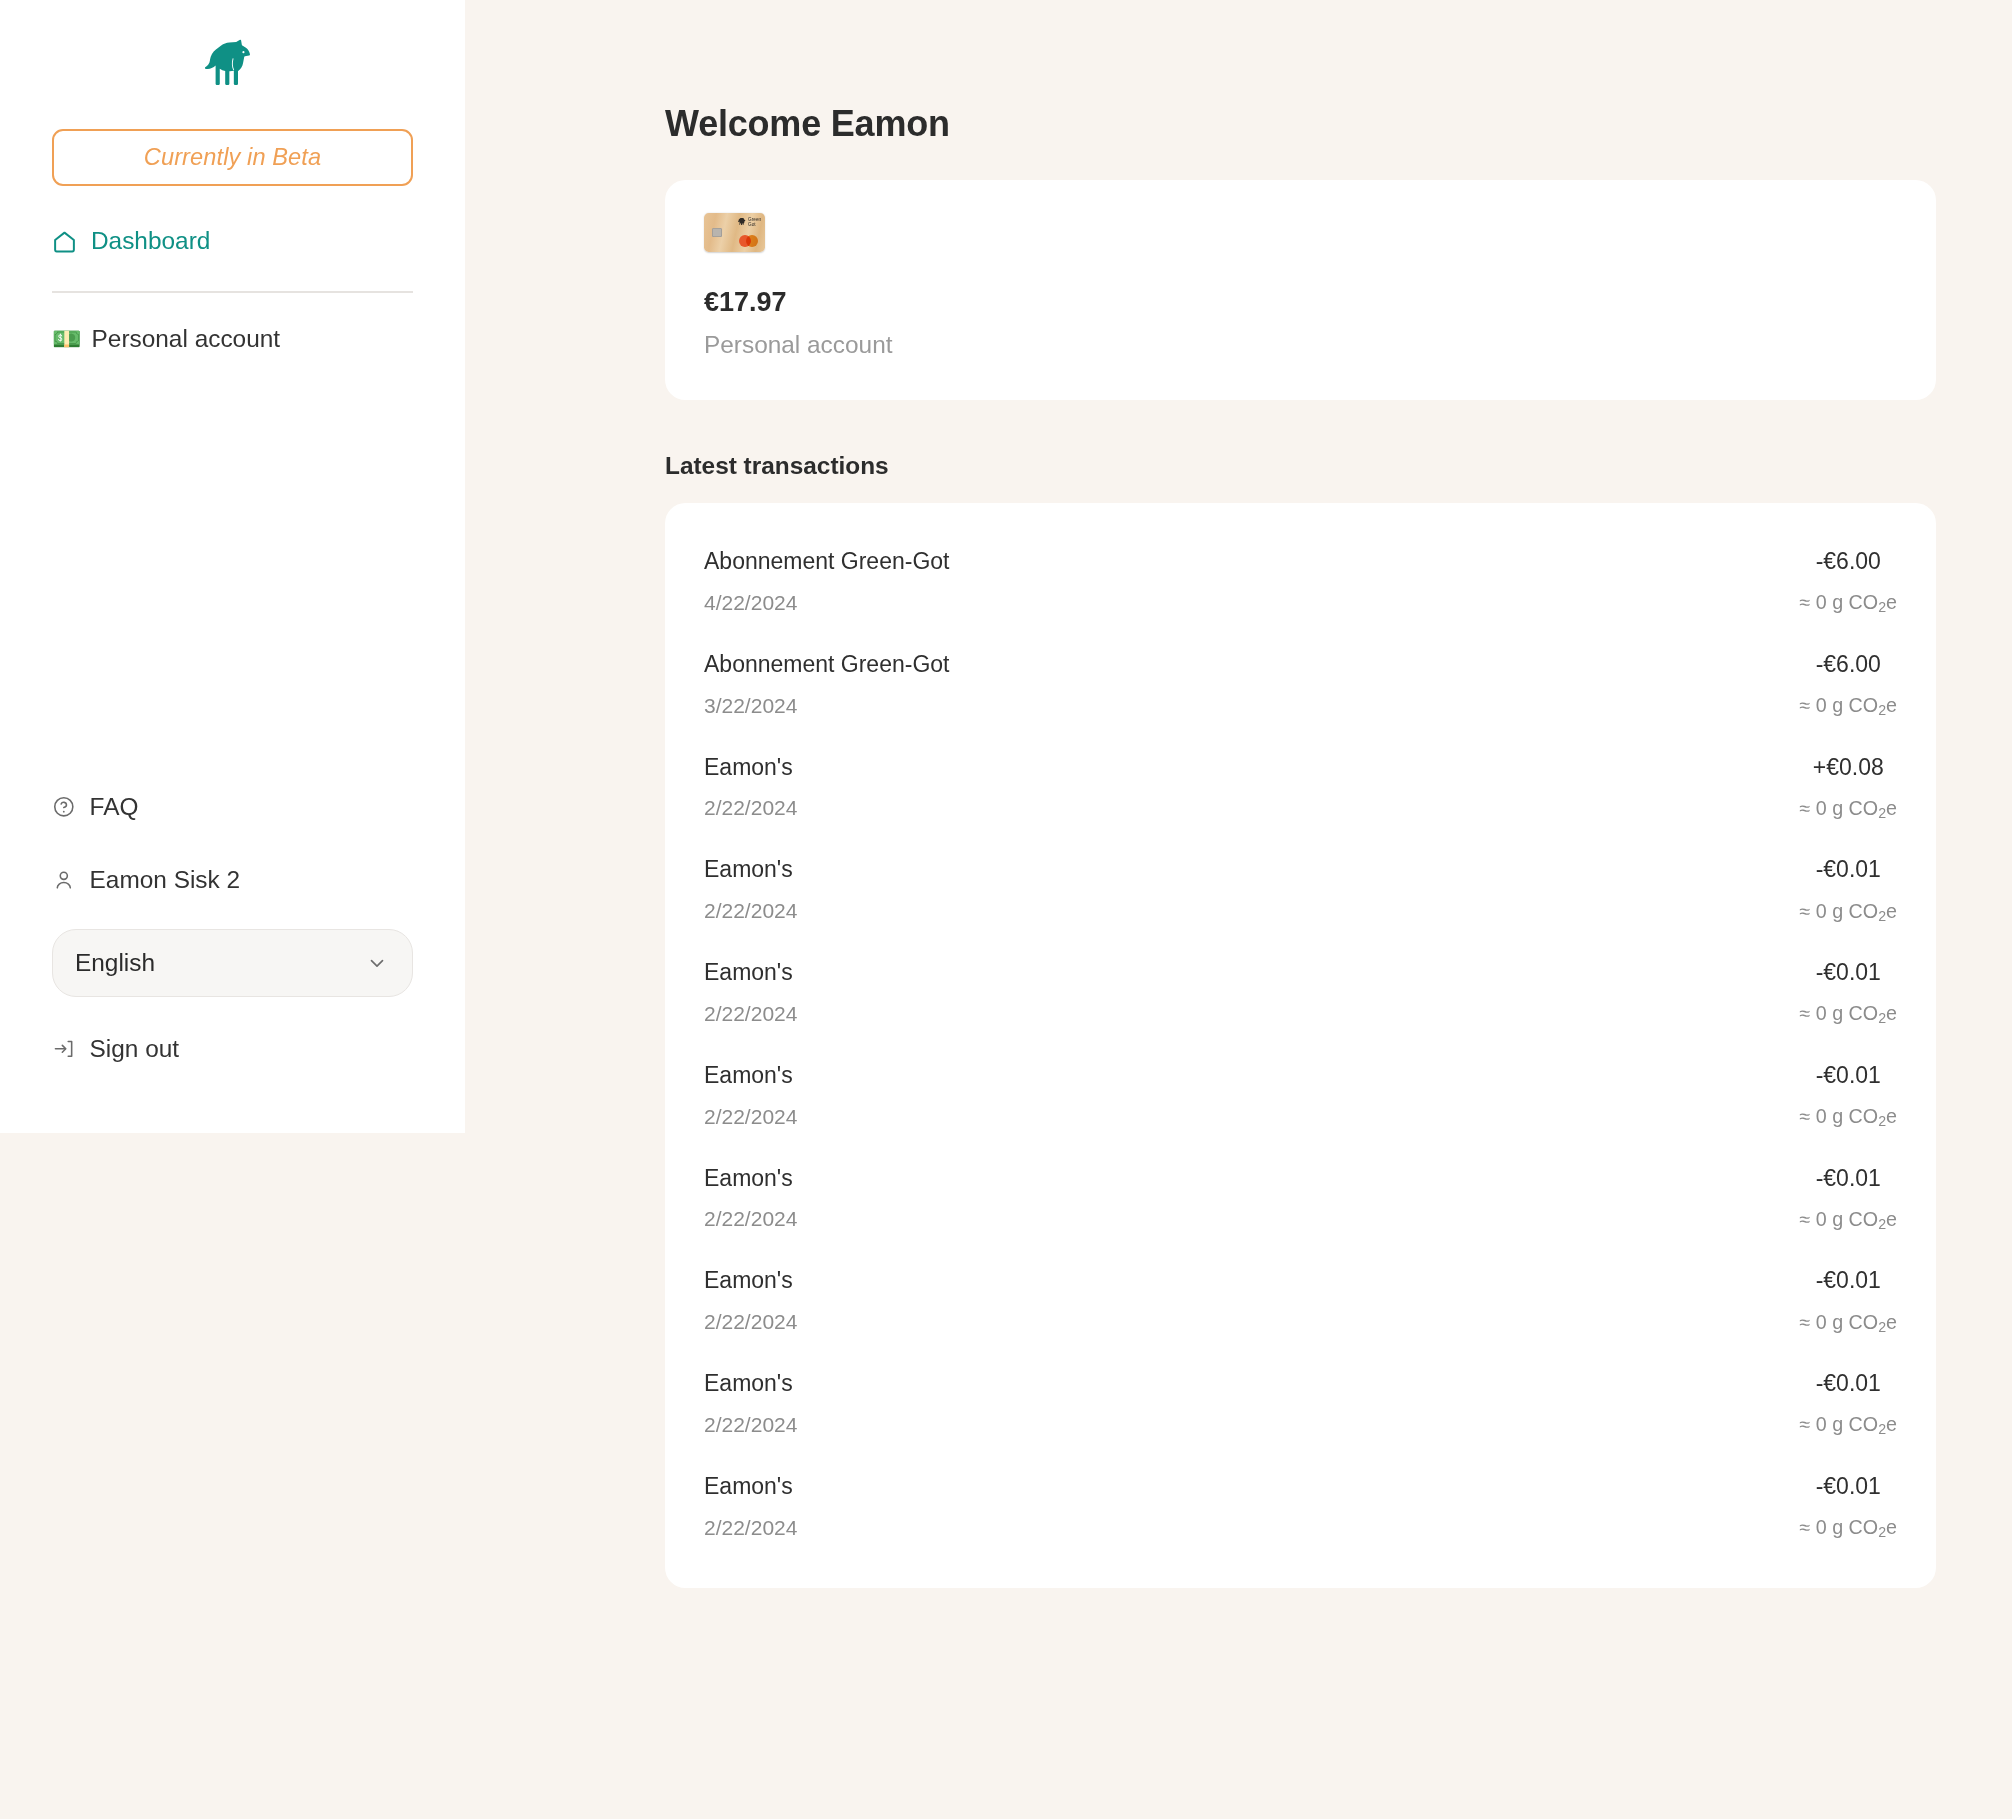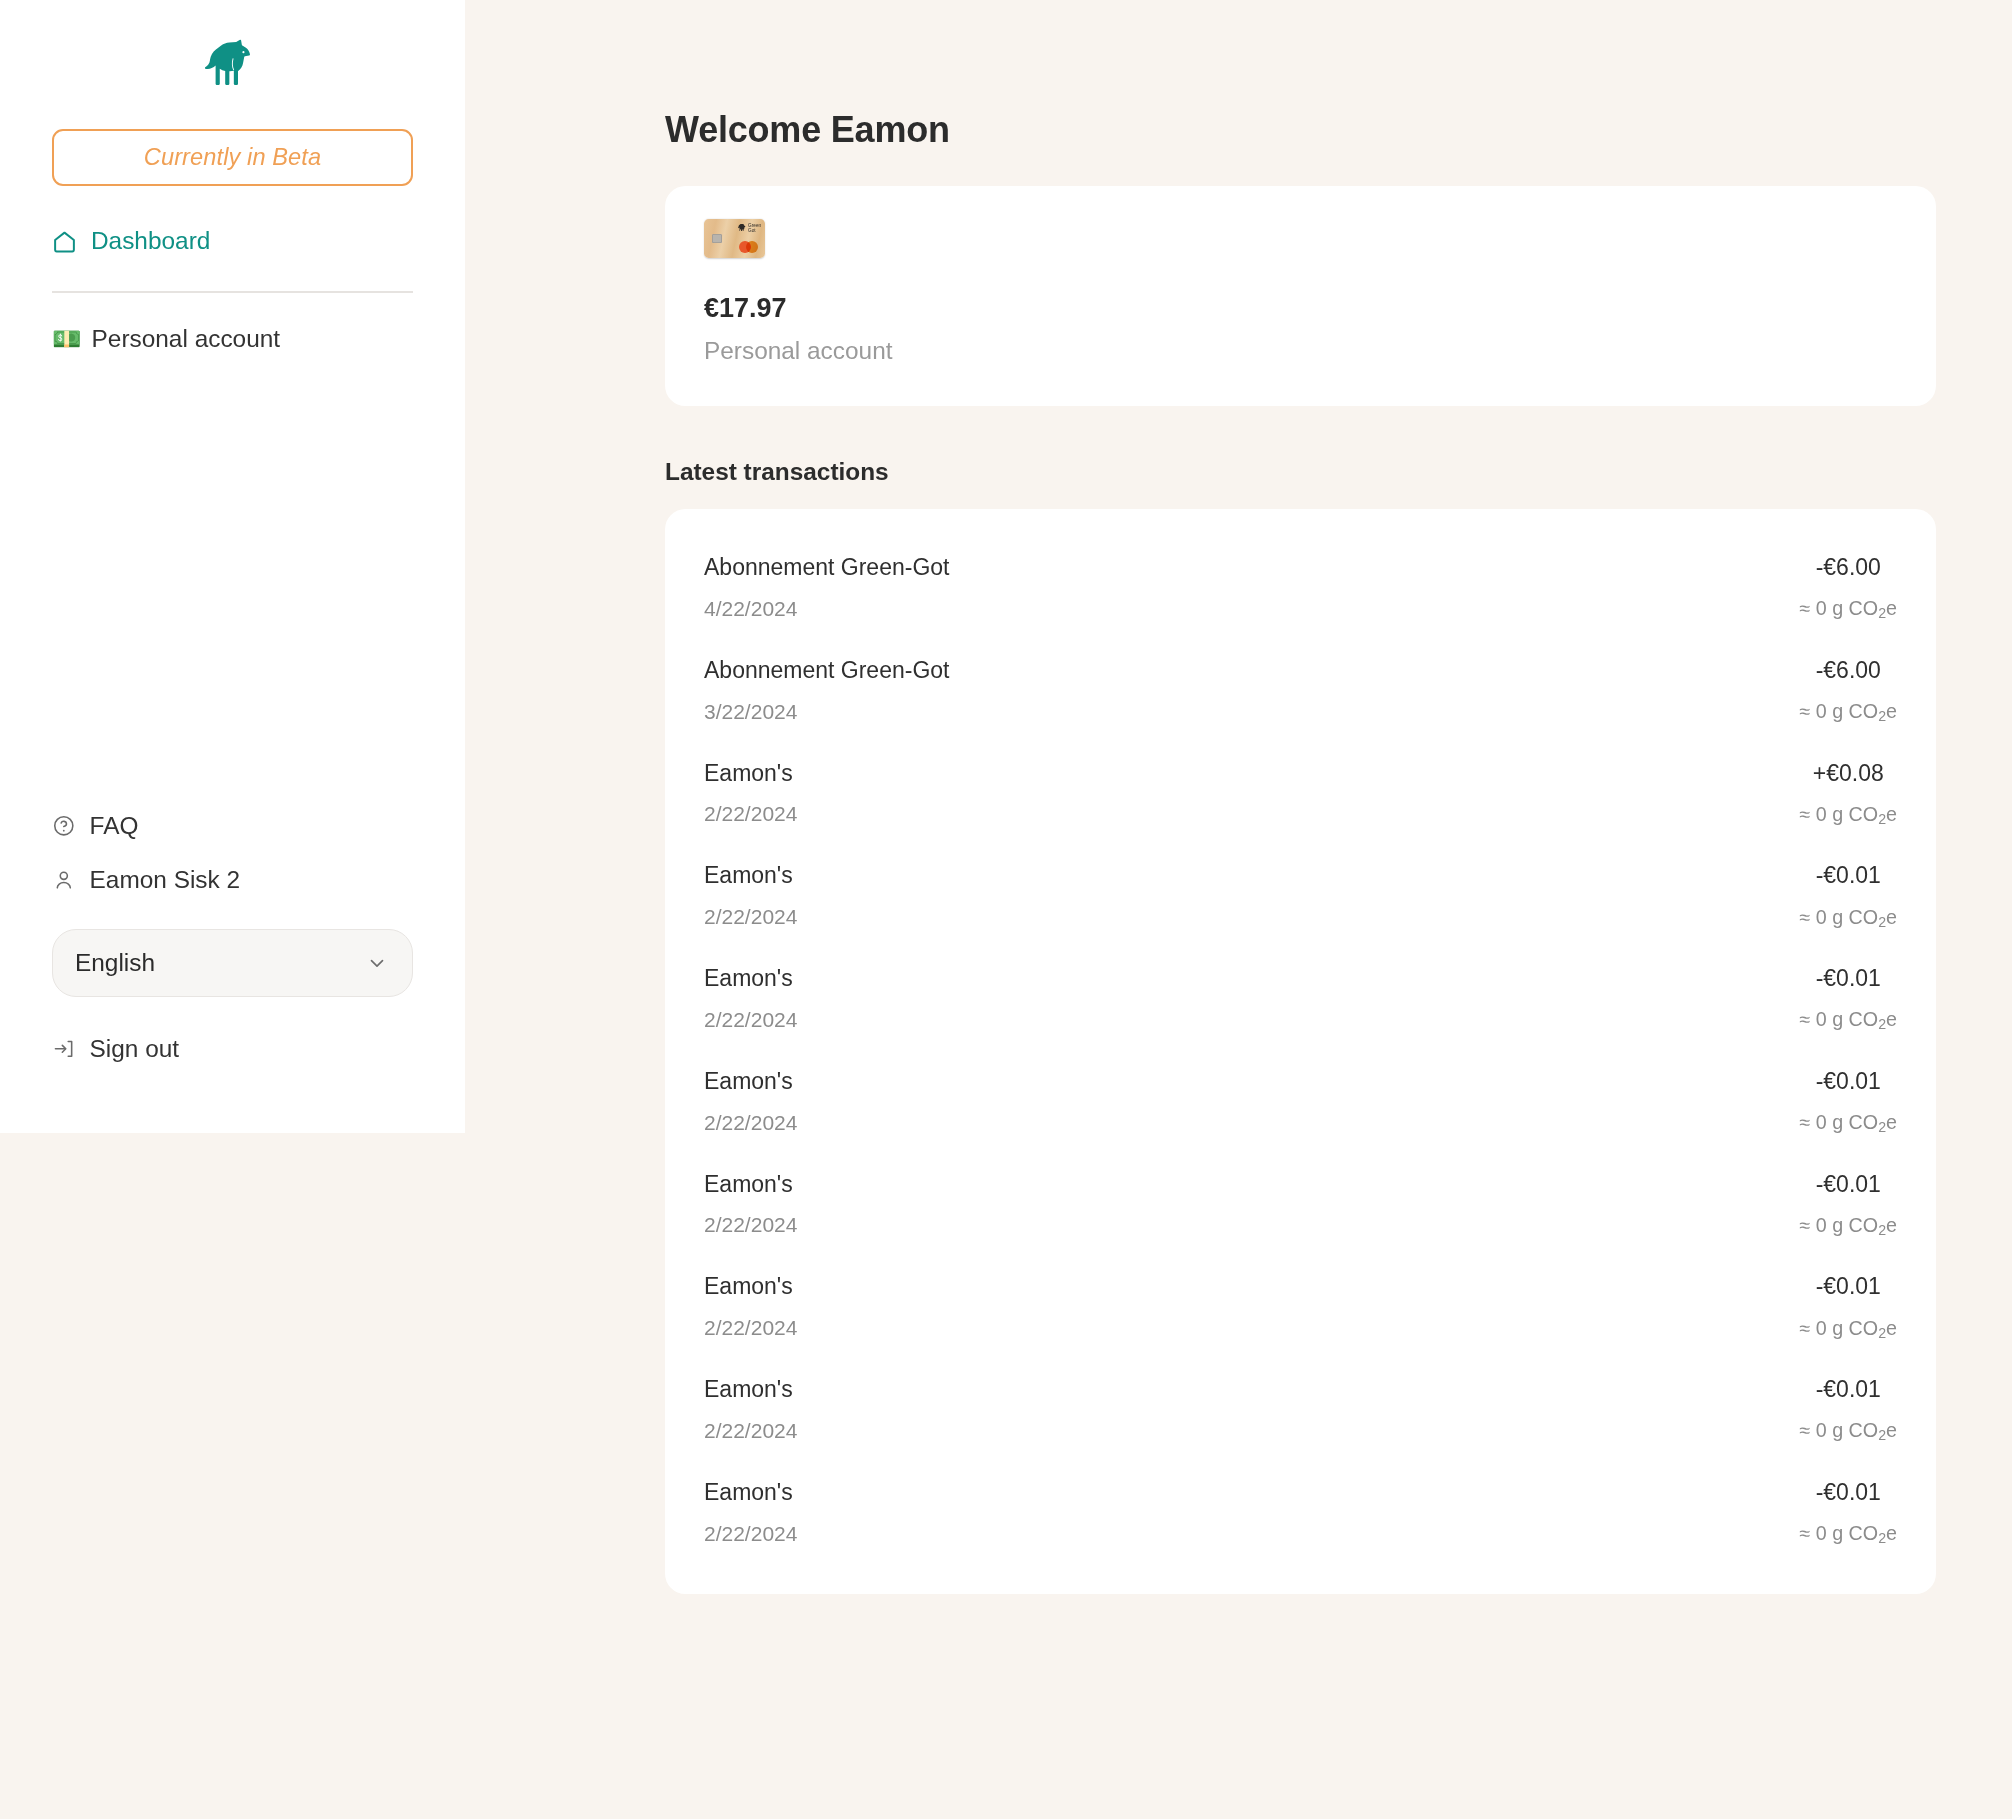"Welcome Eamon" .main { top: 16px -> 10px }
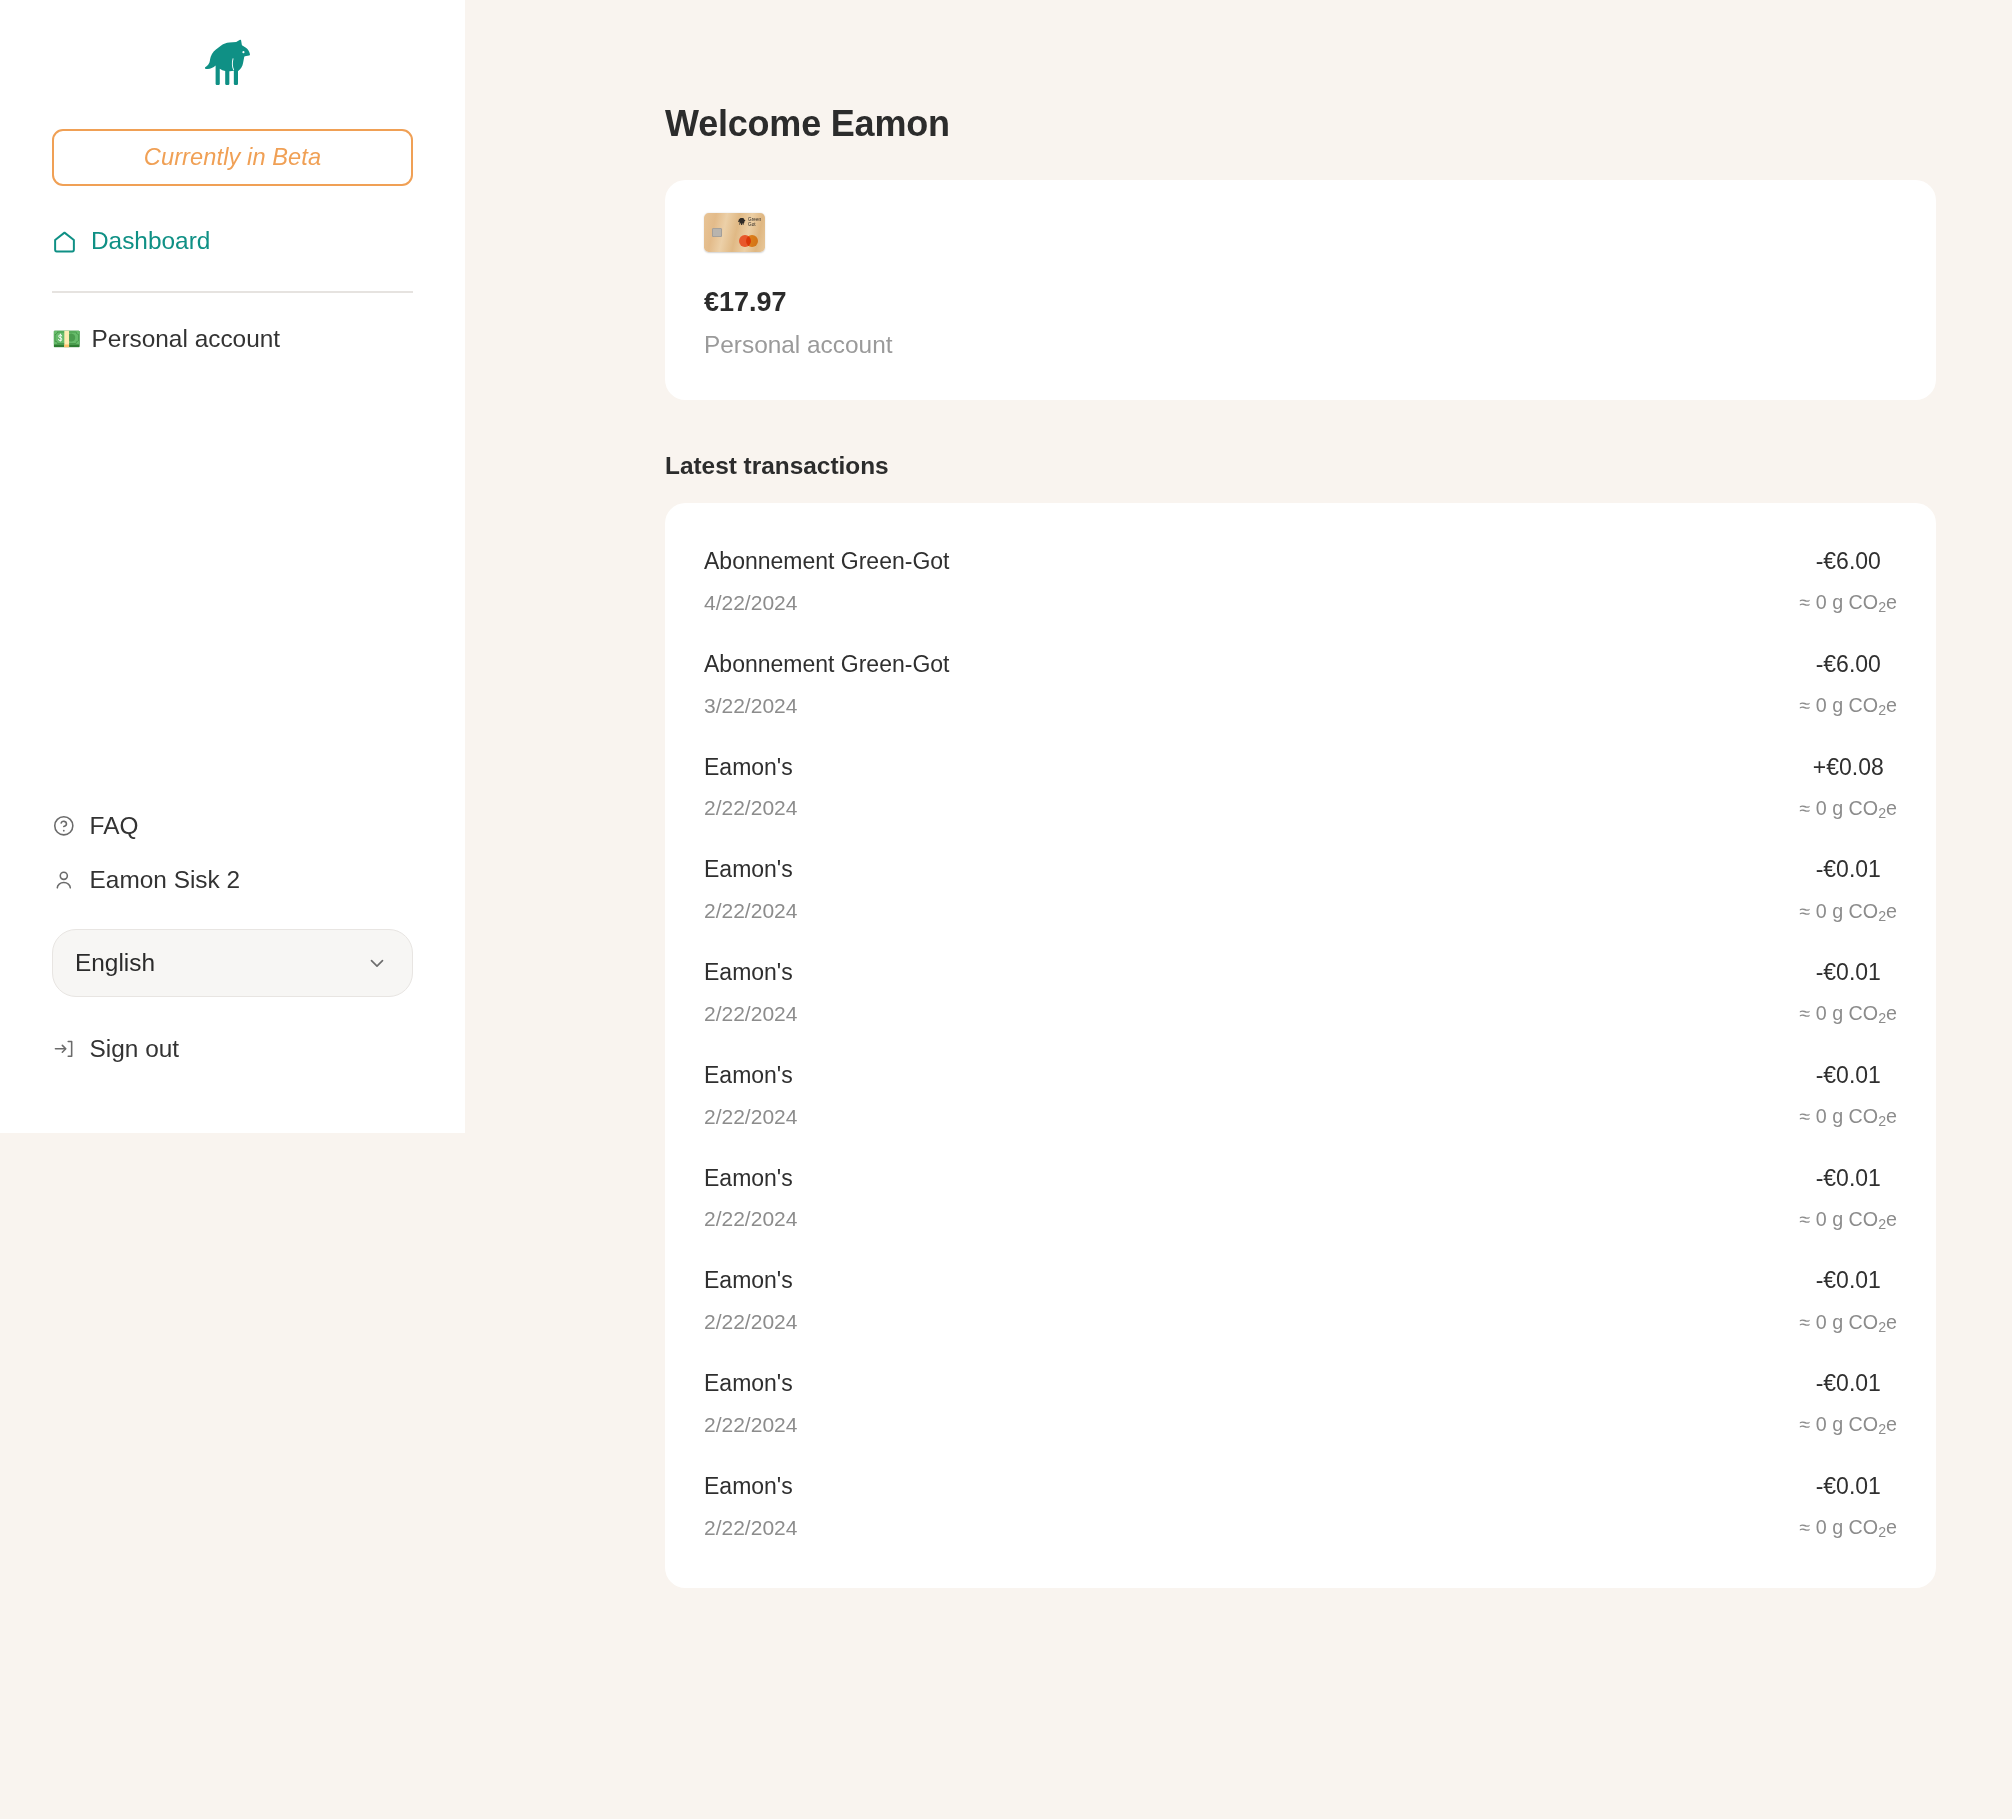"Eamon Sisk 2" .util-item + .util-item { margin-top: 16px -> 35px }
